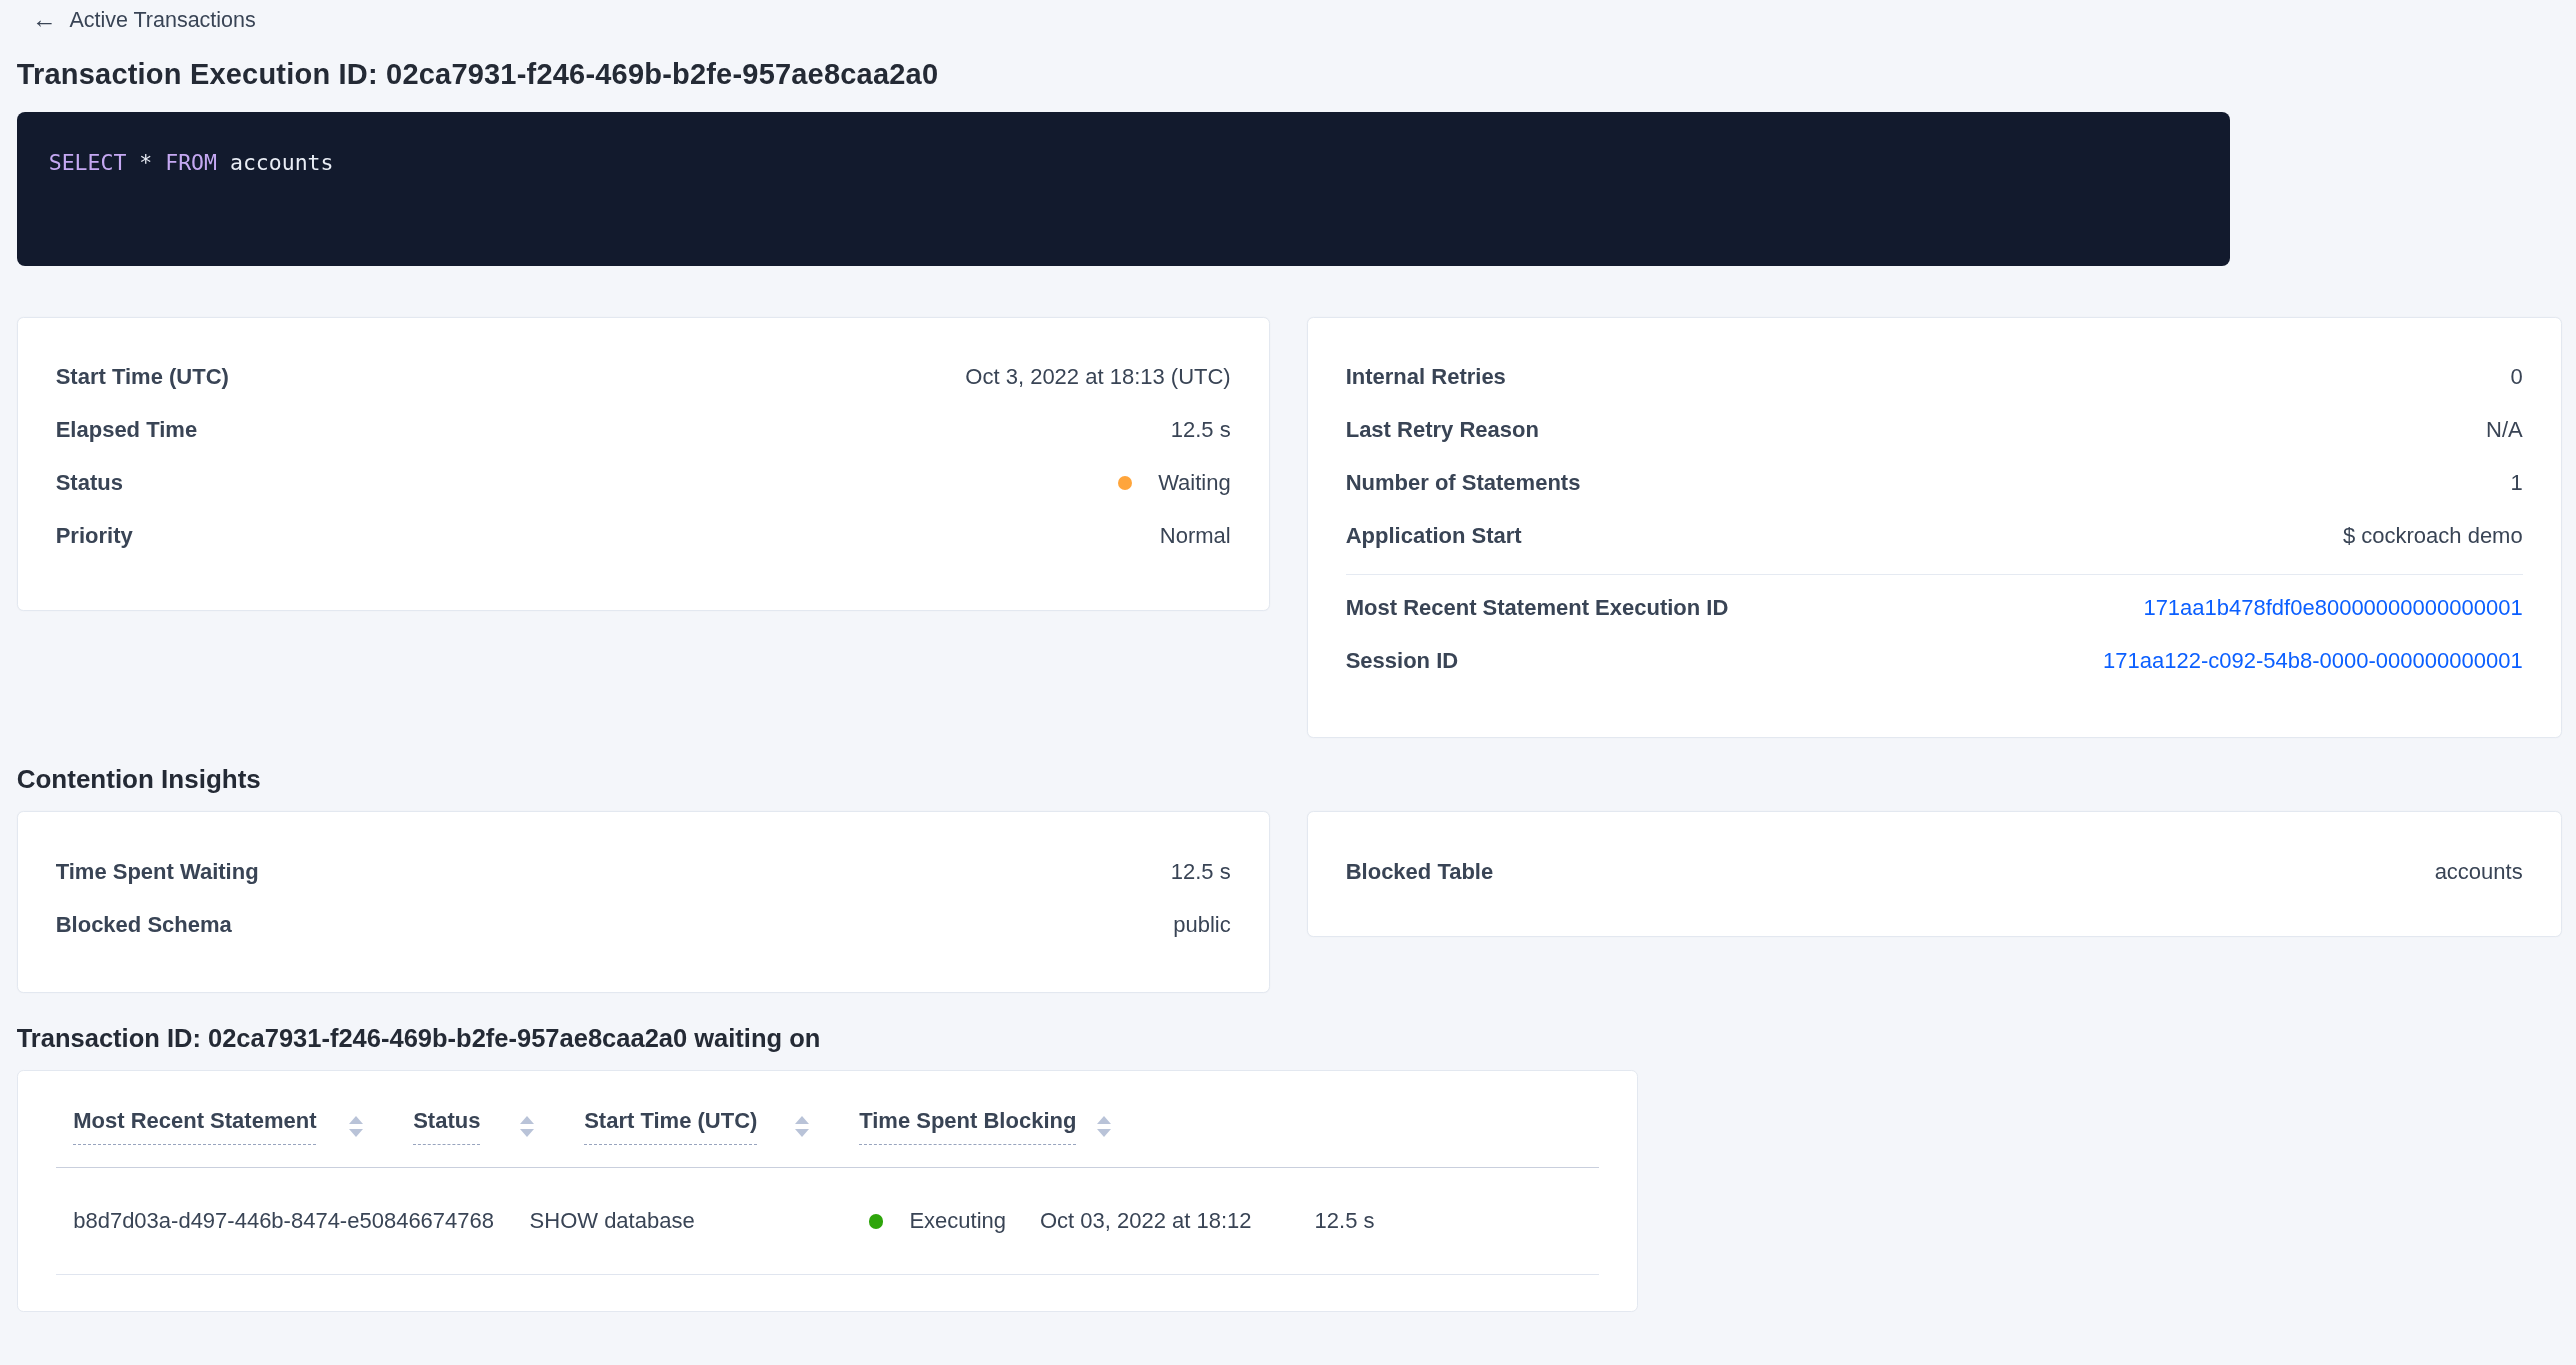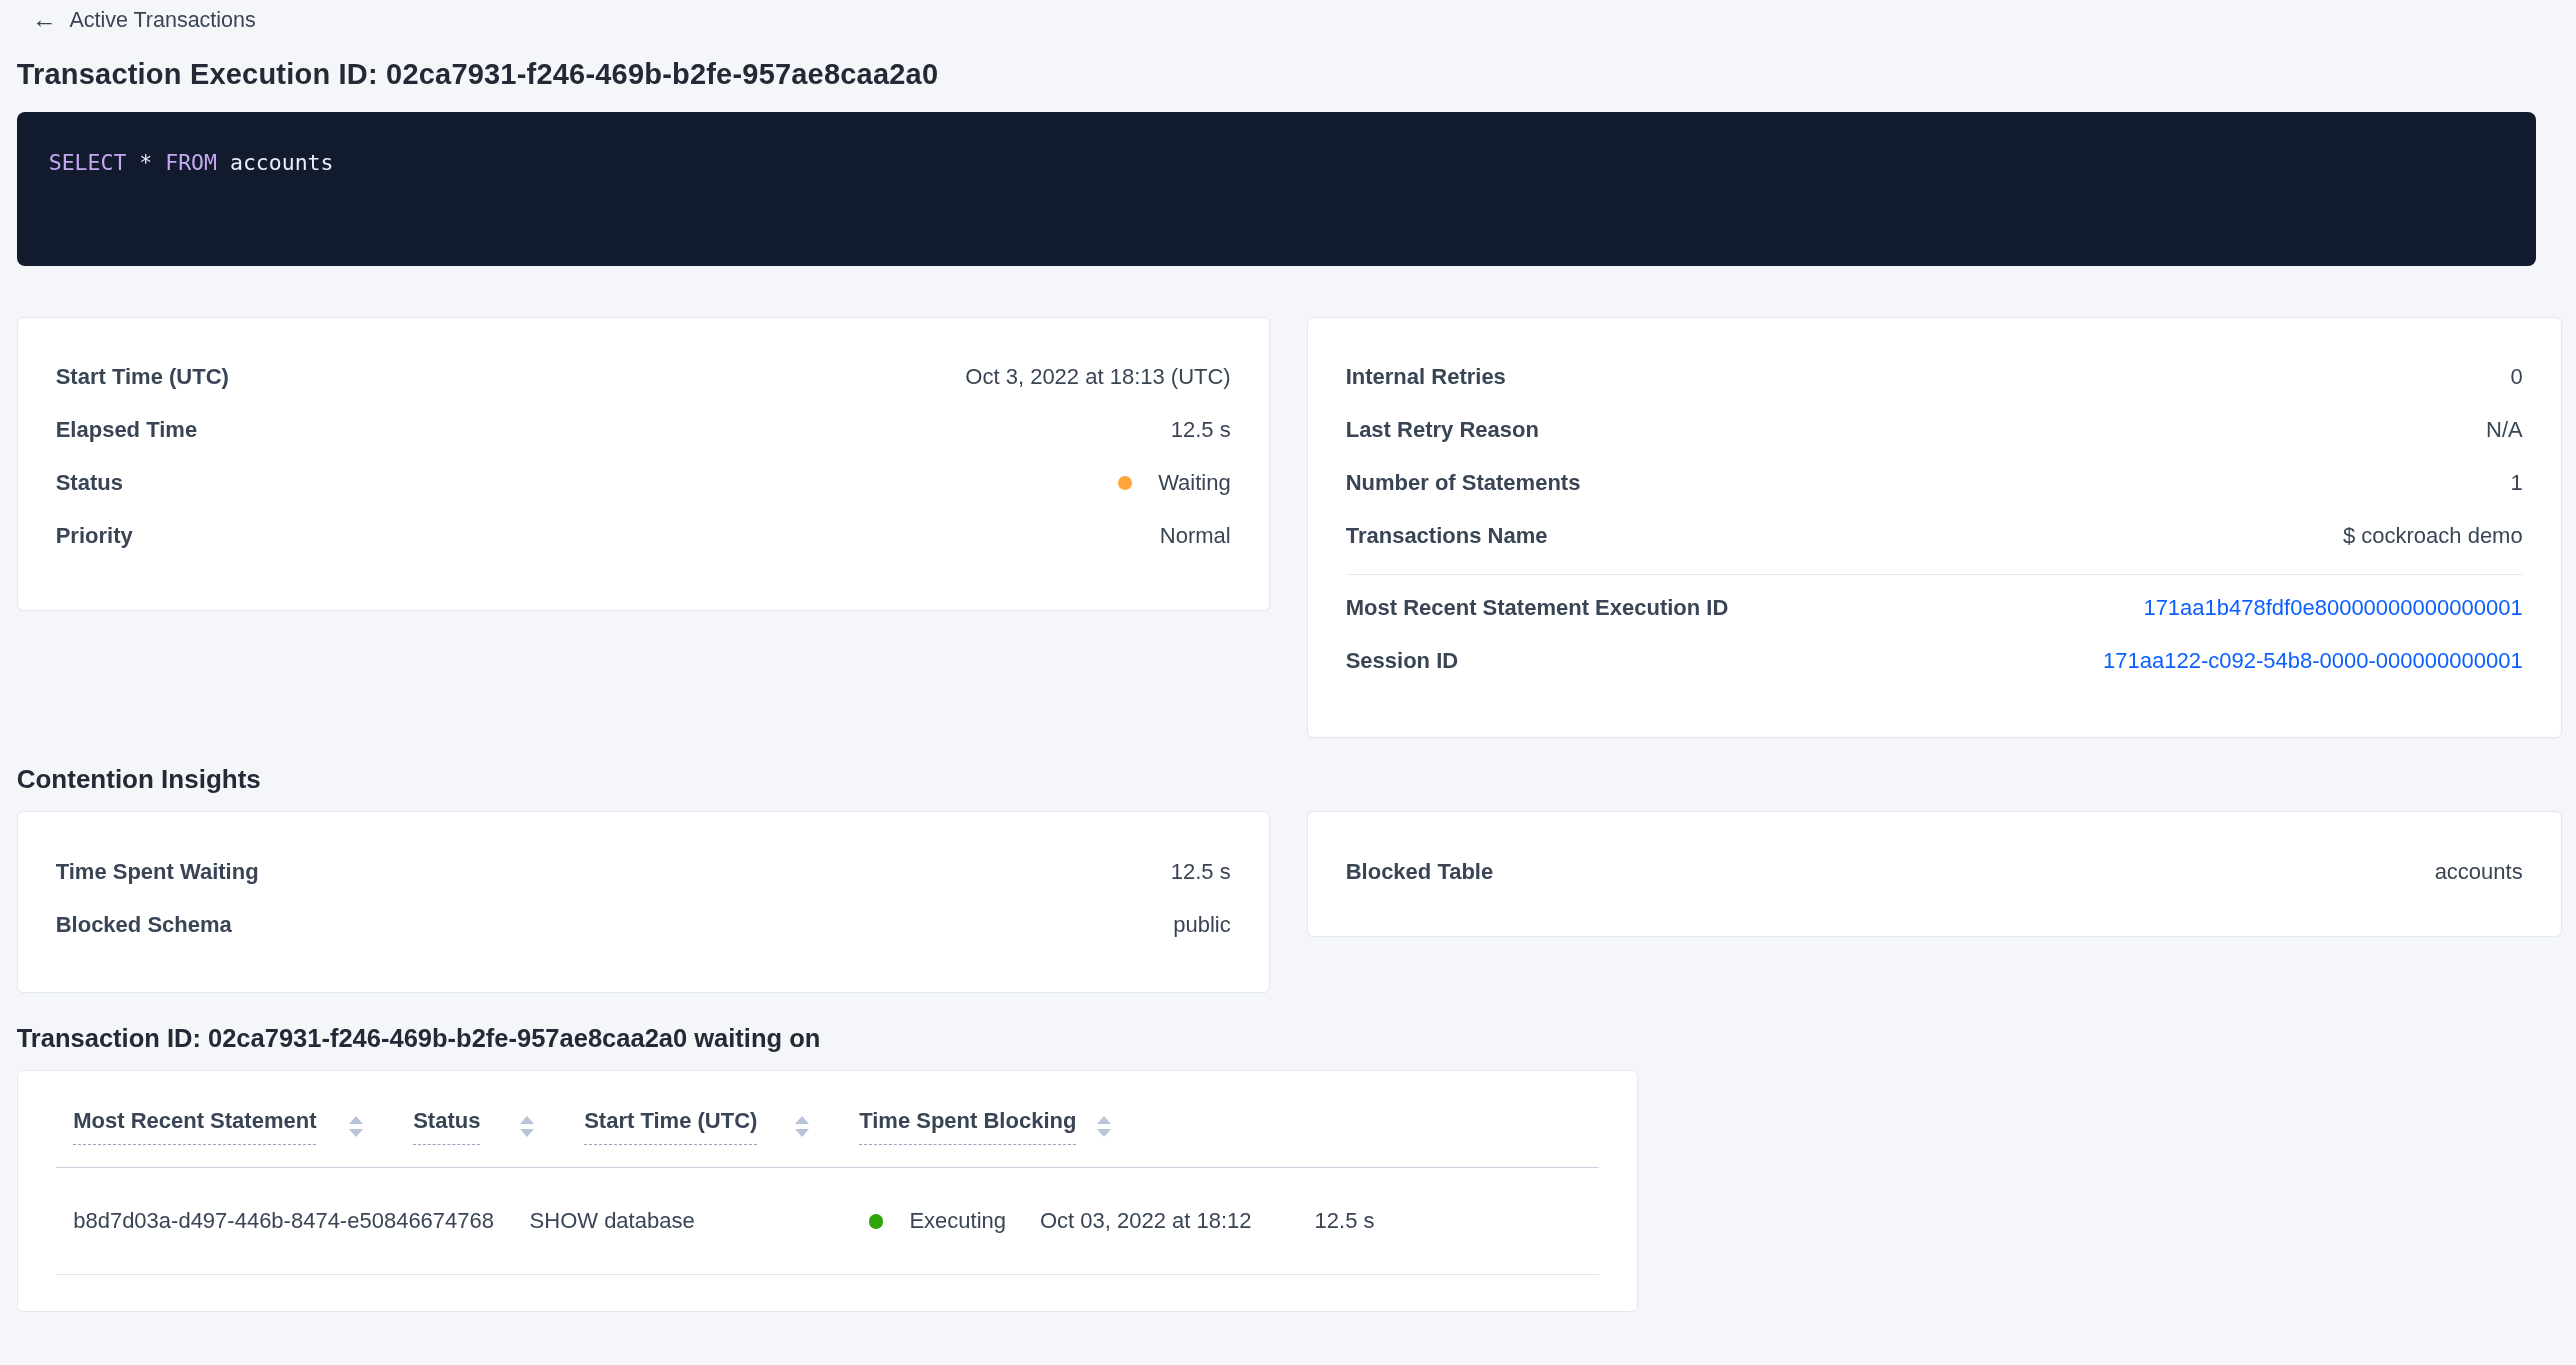"SELECT * FROM accounts" .sqlbox { width: 2519px -> 2213px }
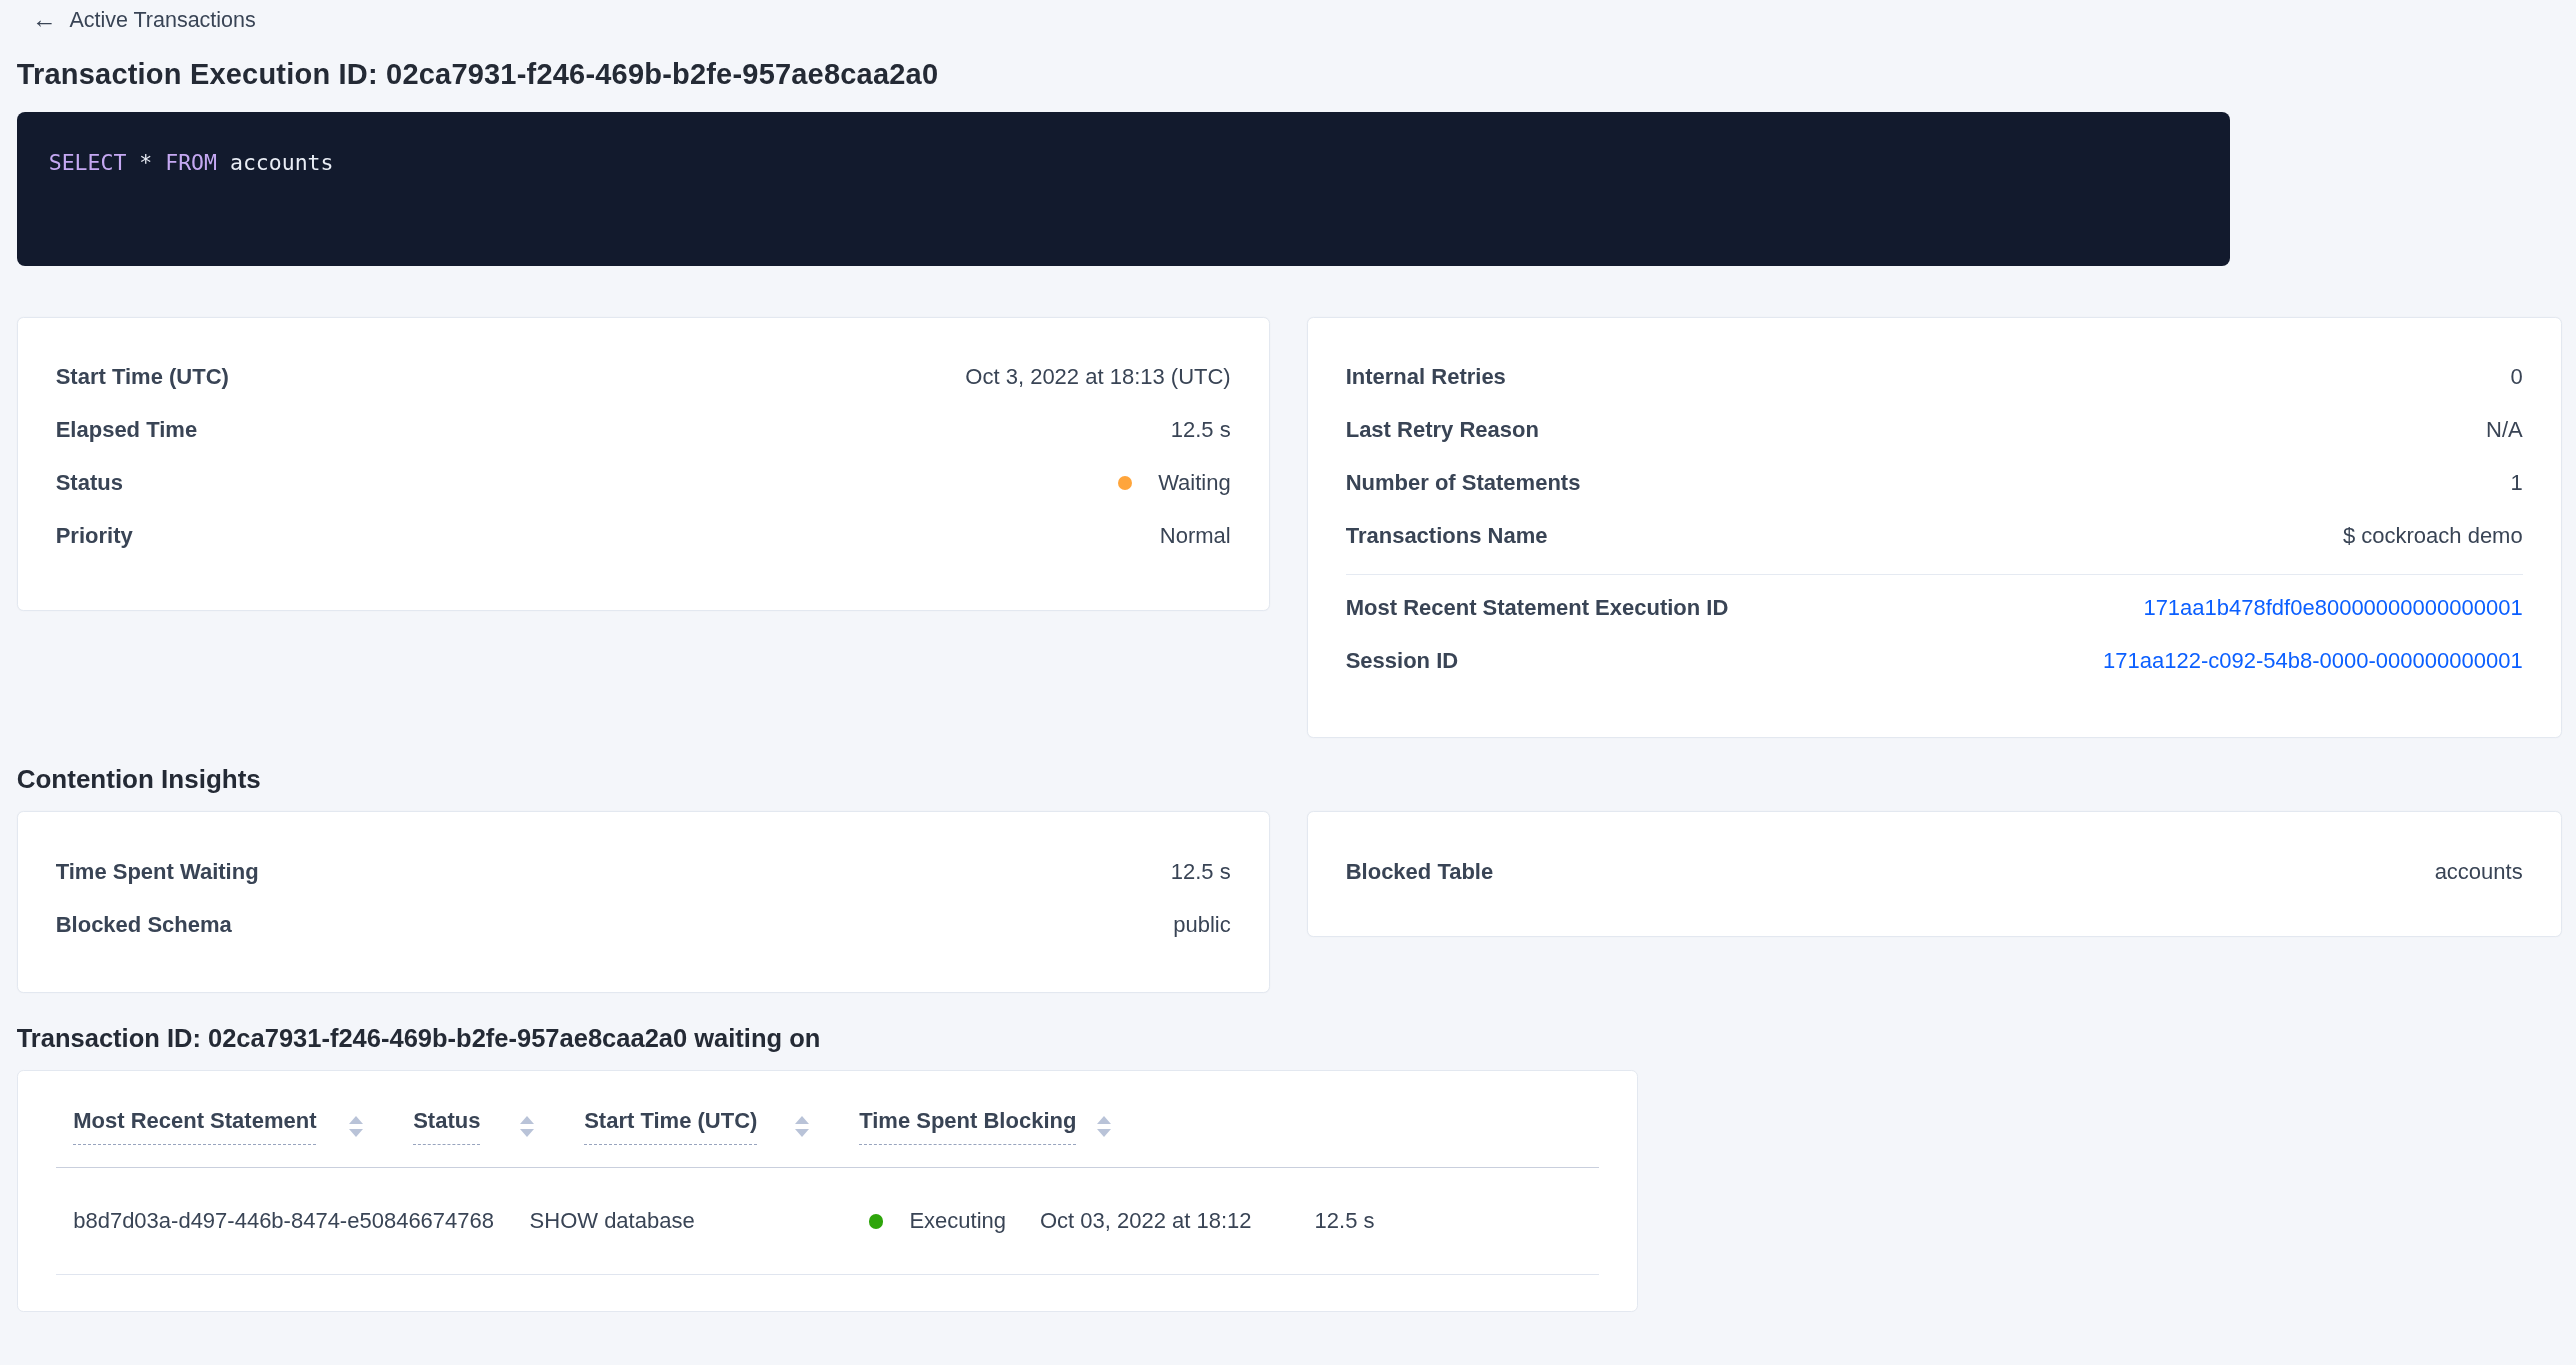"Transactions Name" span.kv-label { text: Transactions Name -> Application Start }
